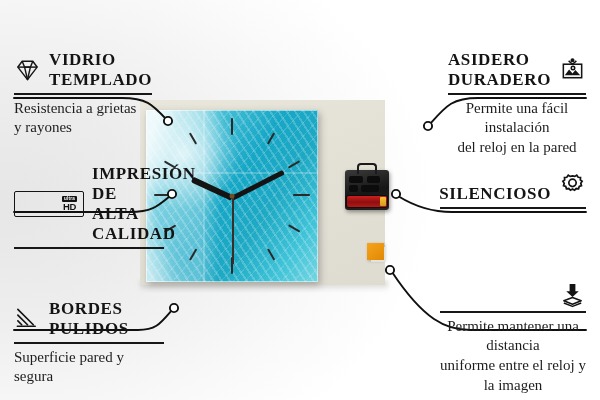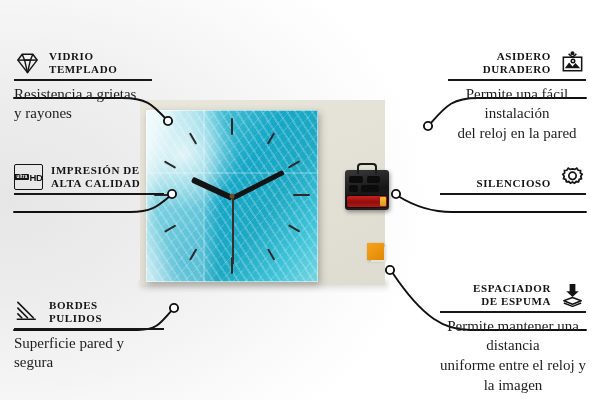"VIDRIO" .title { font-size: 11px -> 17px }
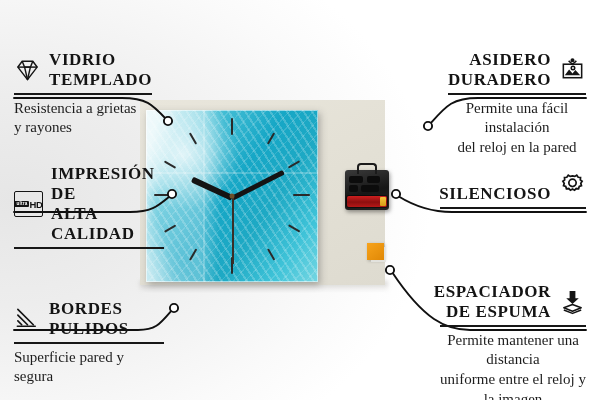"ASIDERO" .feat.right .title { text-align: right -> none }
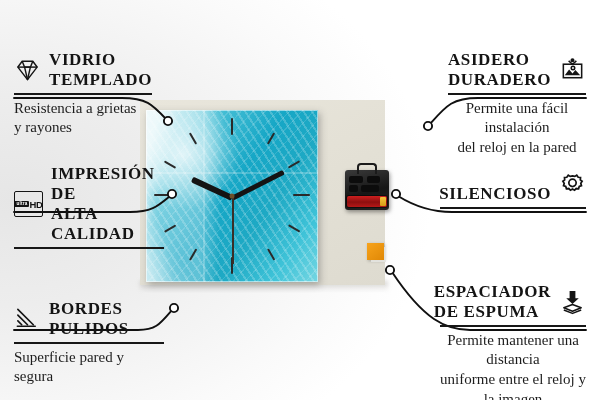"HD" .hd-box { flex-direction: row -> column; padding-left: none -> 41px }
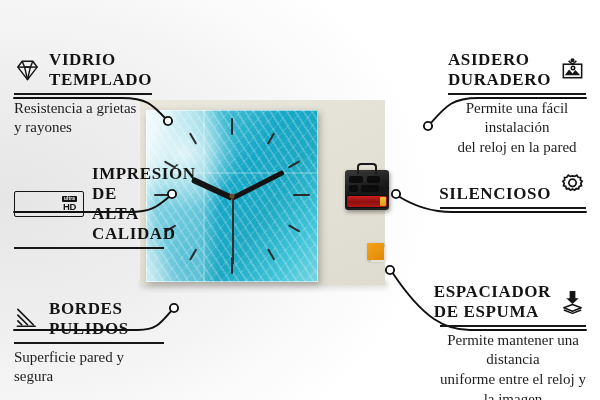"ESPACIADOR" span.title { html: <span> <span>ESPACIADOR</span><br> <span>DE ESPUMA</span> </span> -> none }
